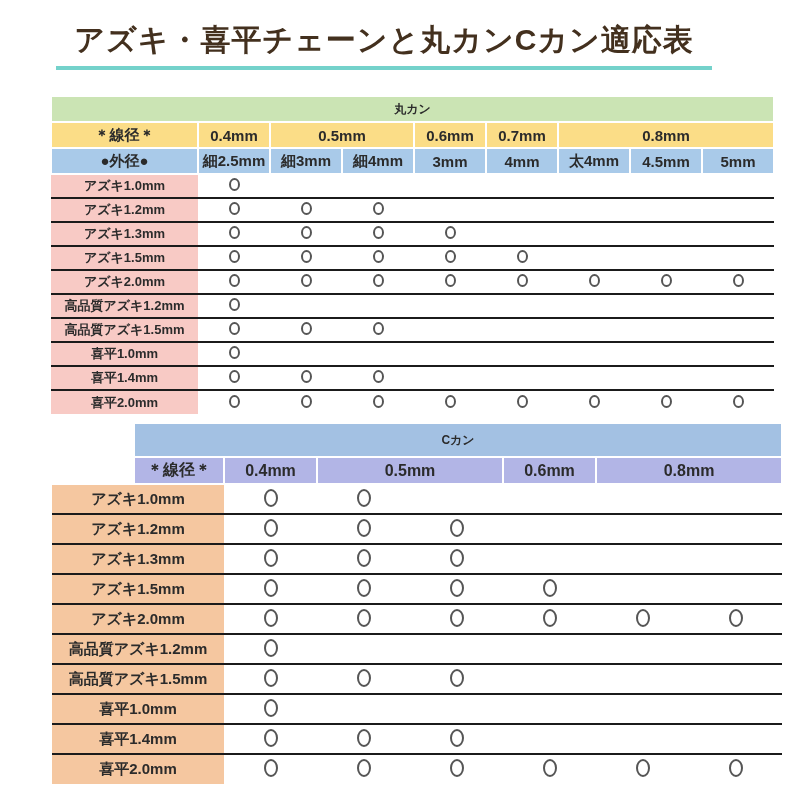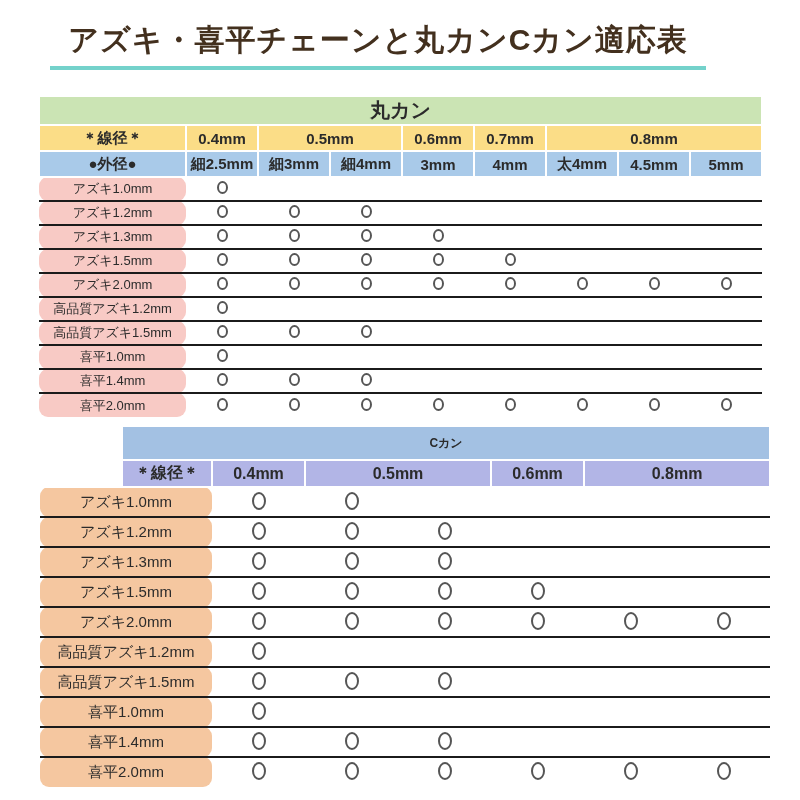"アズキ・喜平チェーンと丸カンCカン適応表" .page { padding-left: none -> 12px }
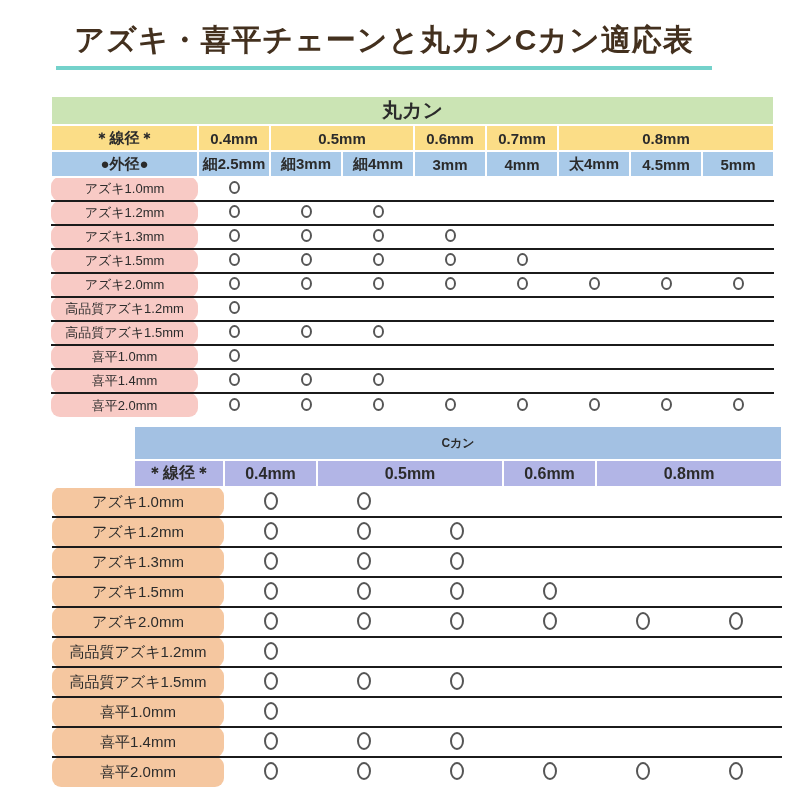"丸カン" .t1 thead th.name { font-size: 20px -> 12px }
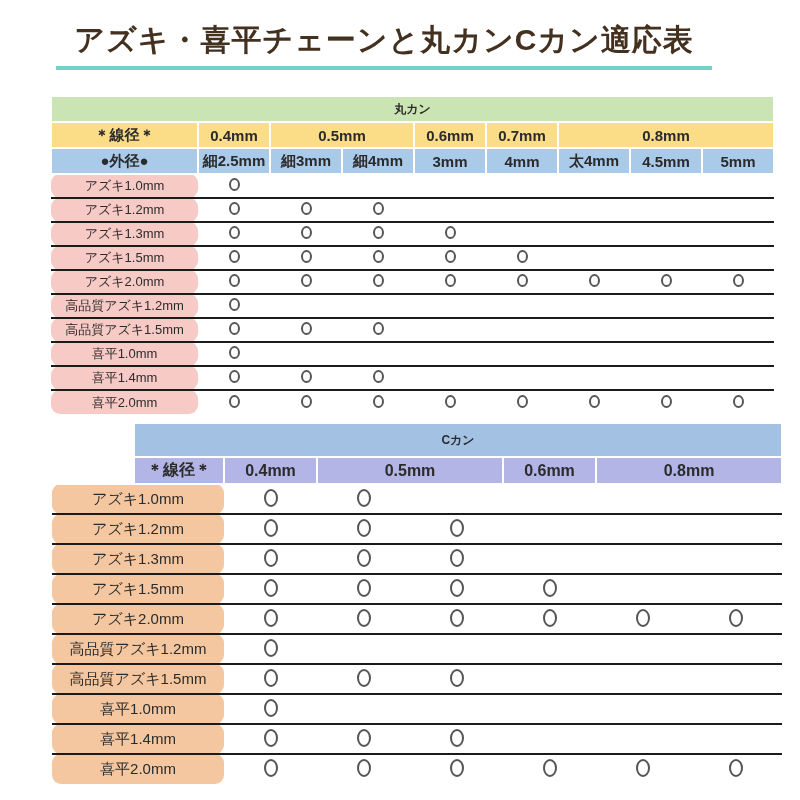"アズキ1.0mm" tbody td.rowlabel { border-radius: 9px -> none; font-weight: normal -> bold }
